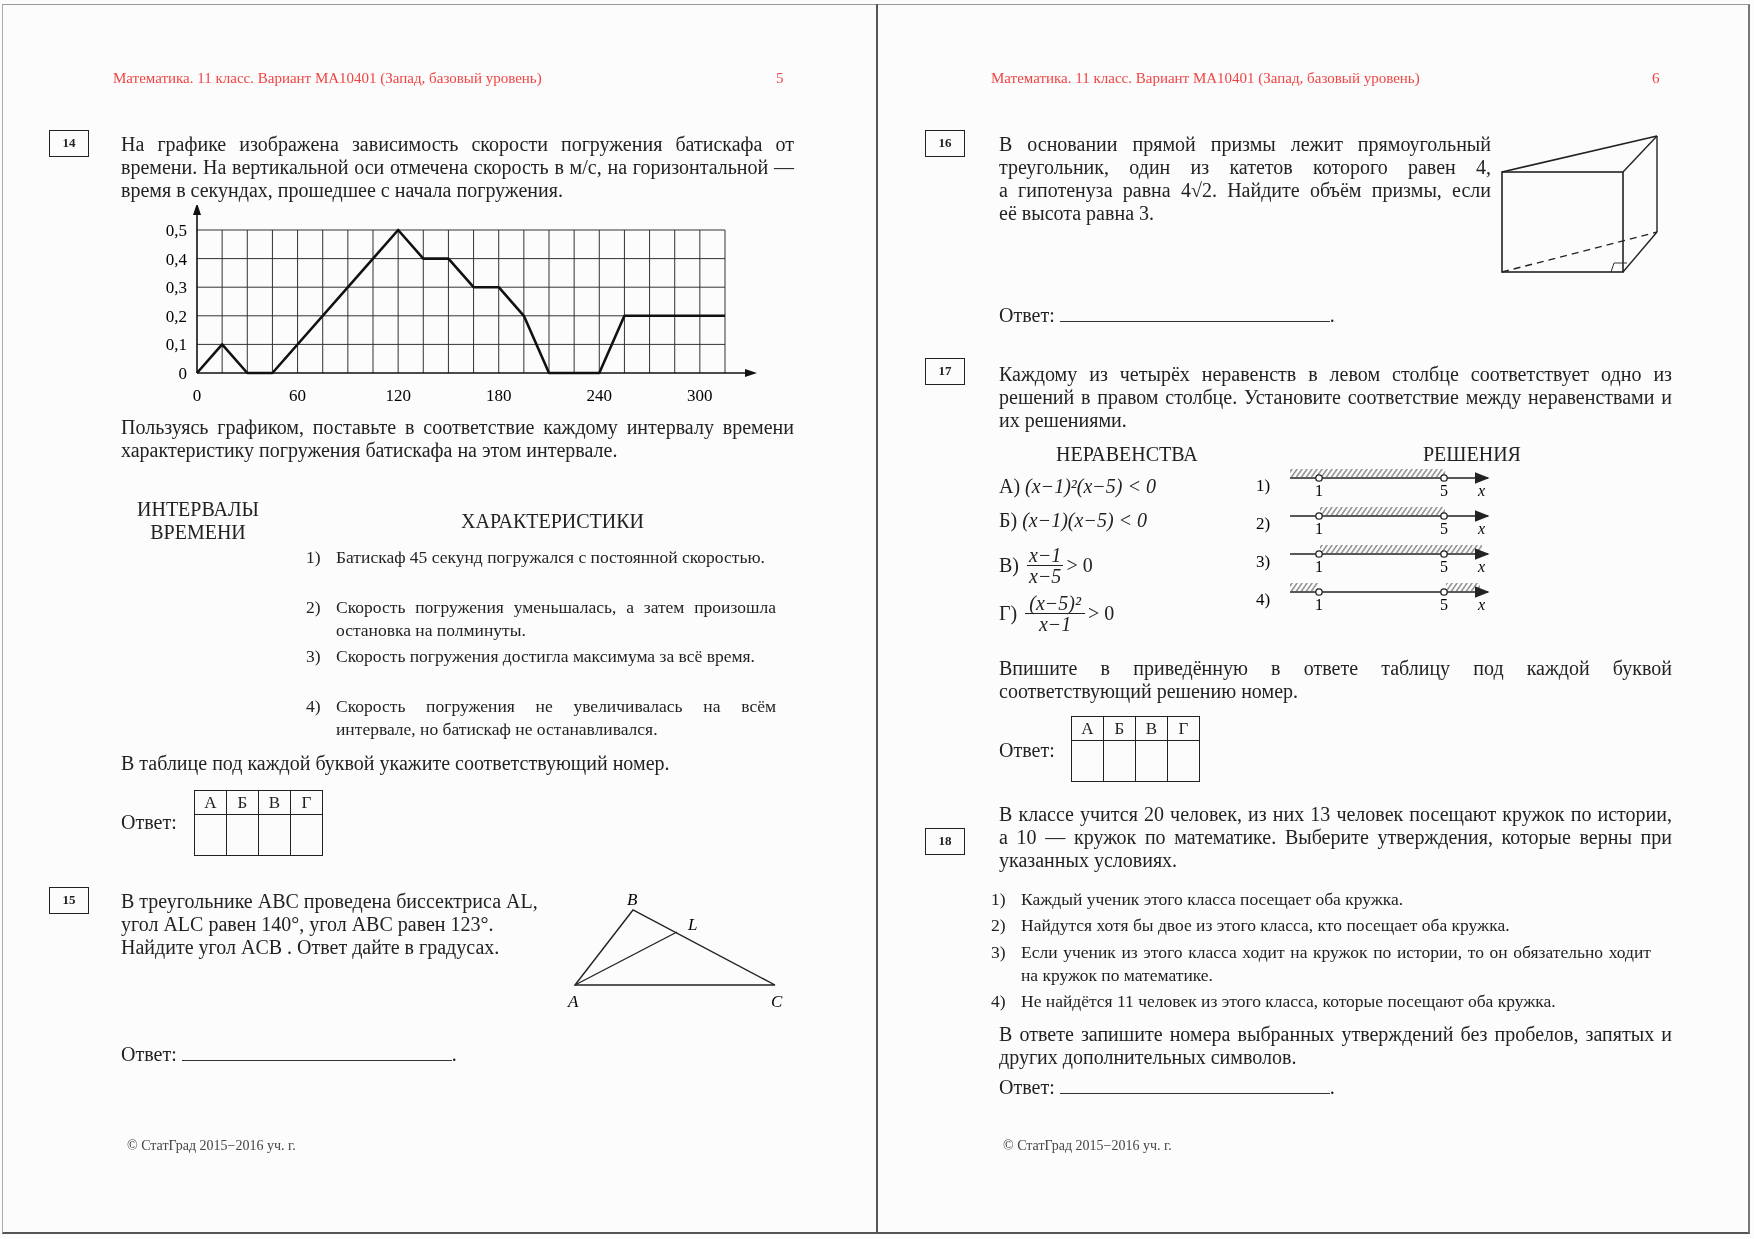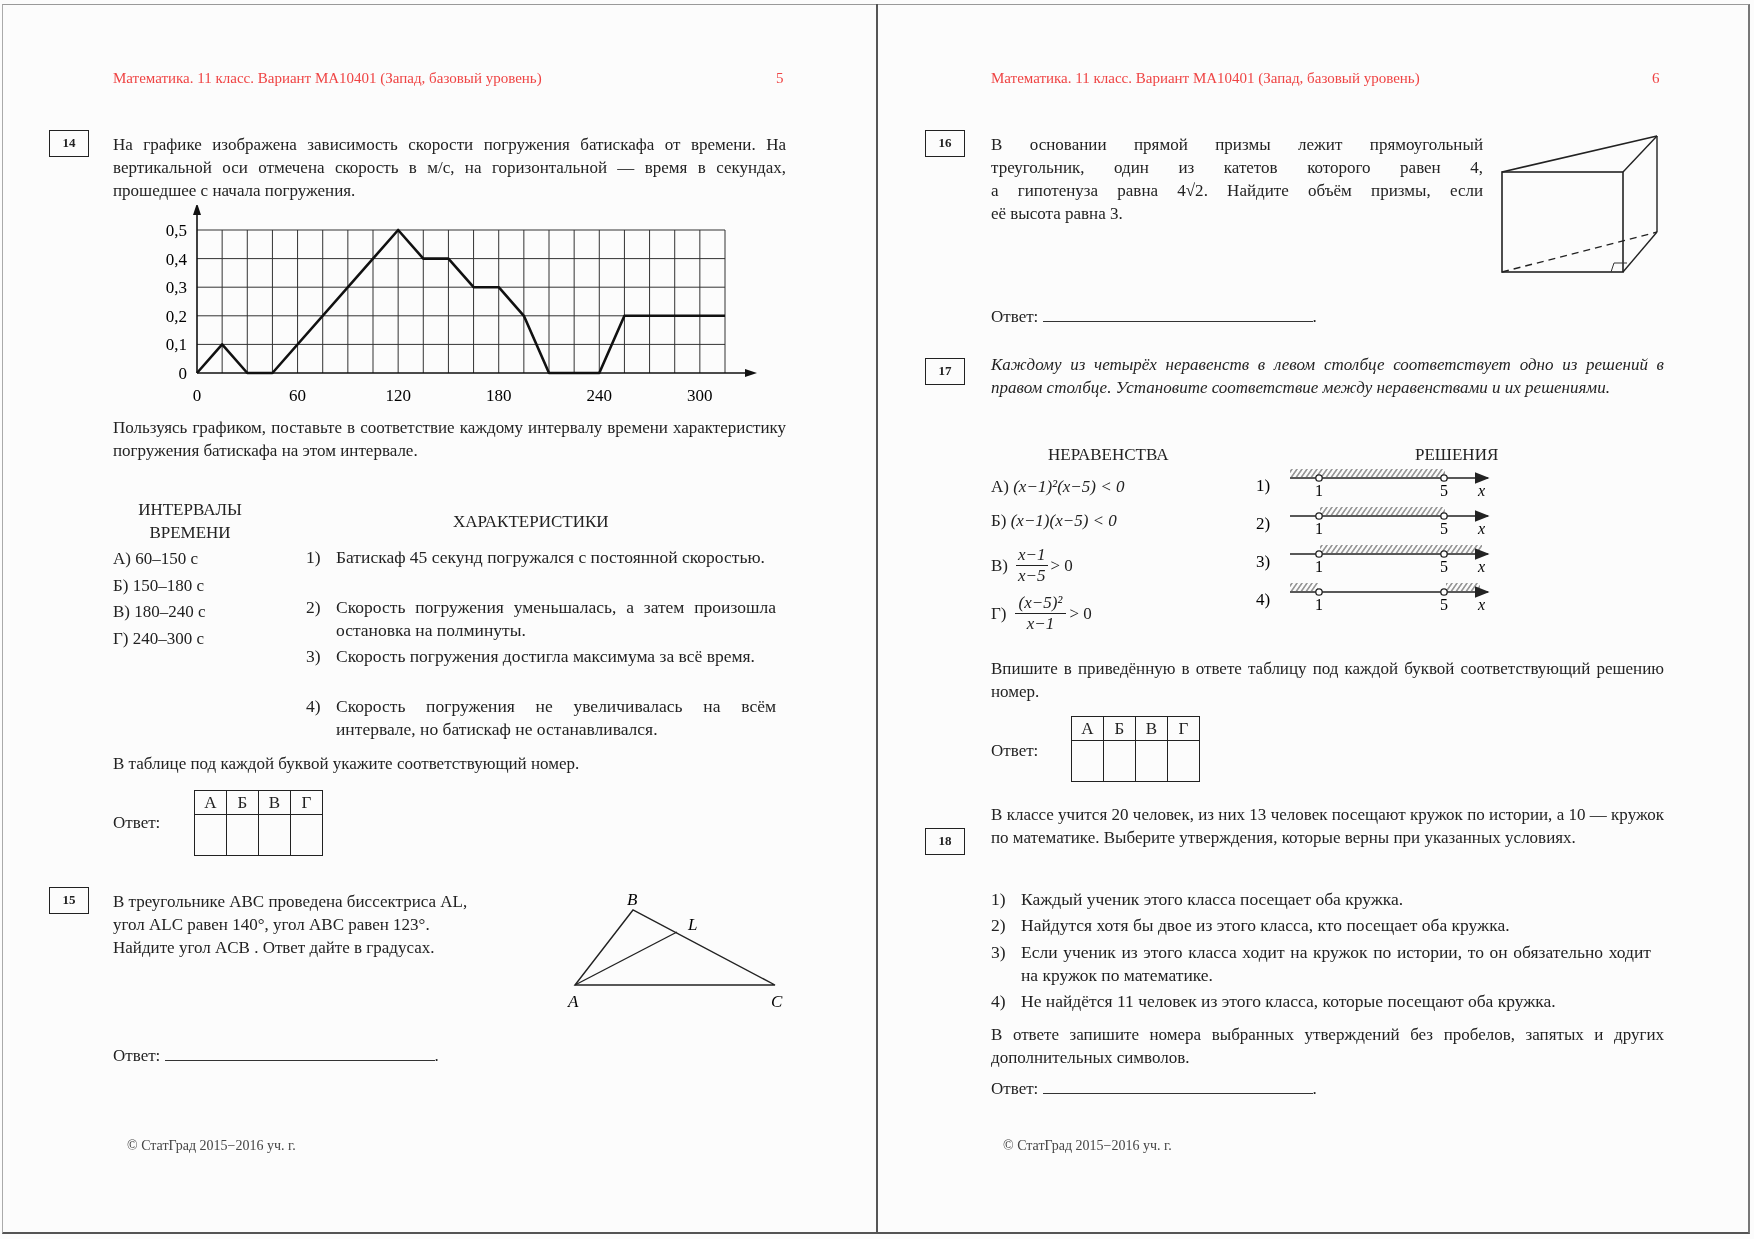"На графике изображена зависимость" .txt { font-size: 17px -> 20px; margin-left: none -> 8px }
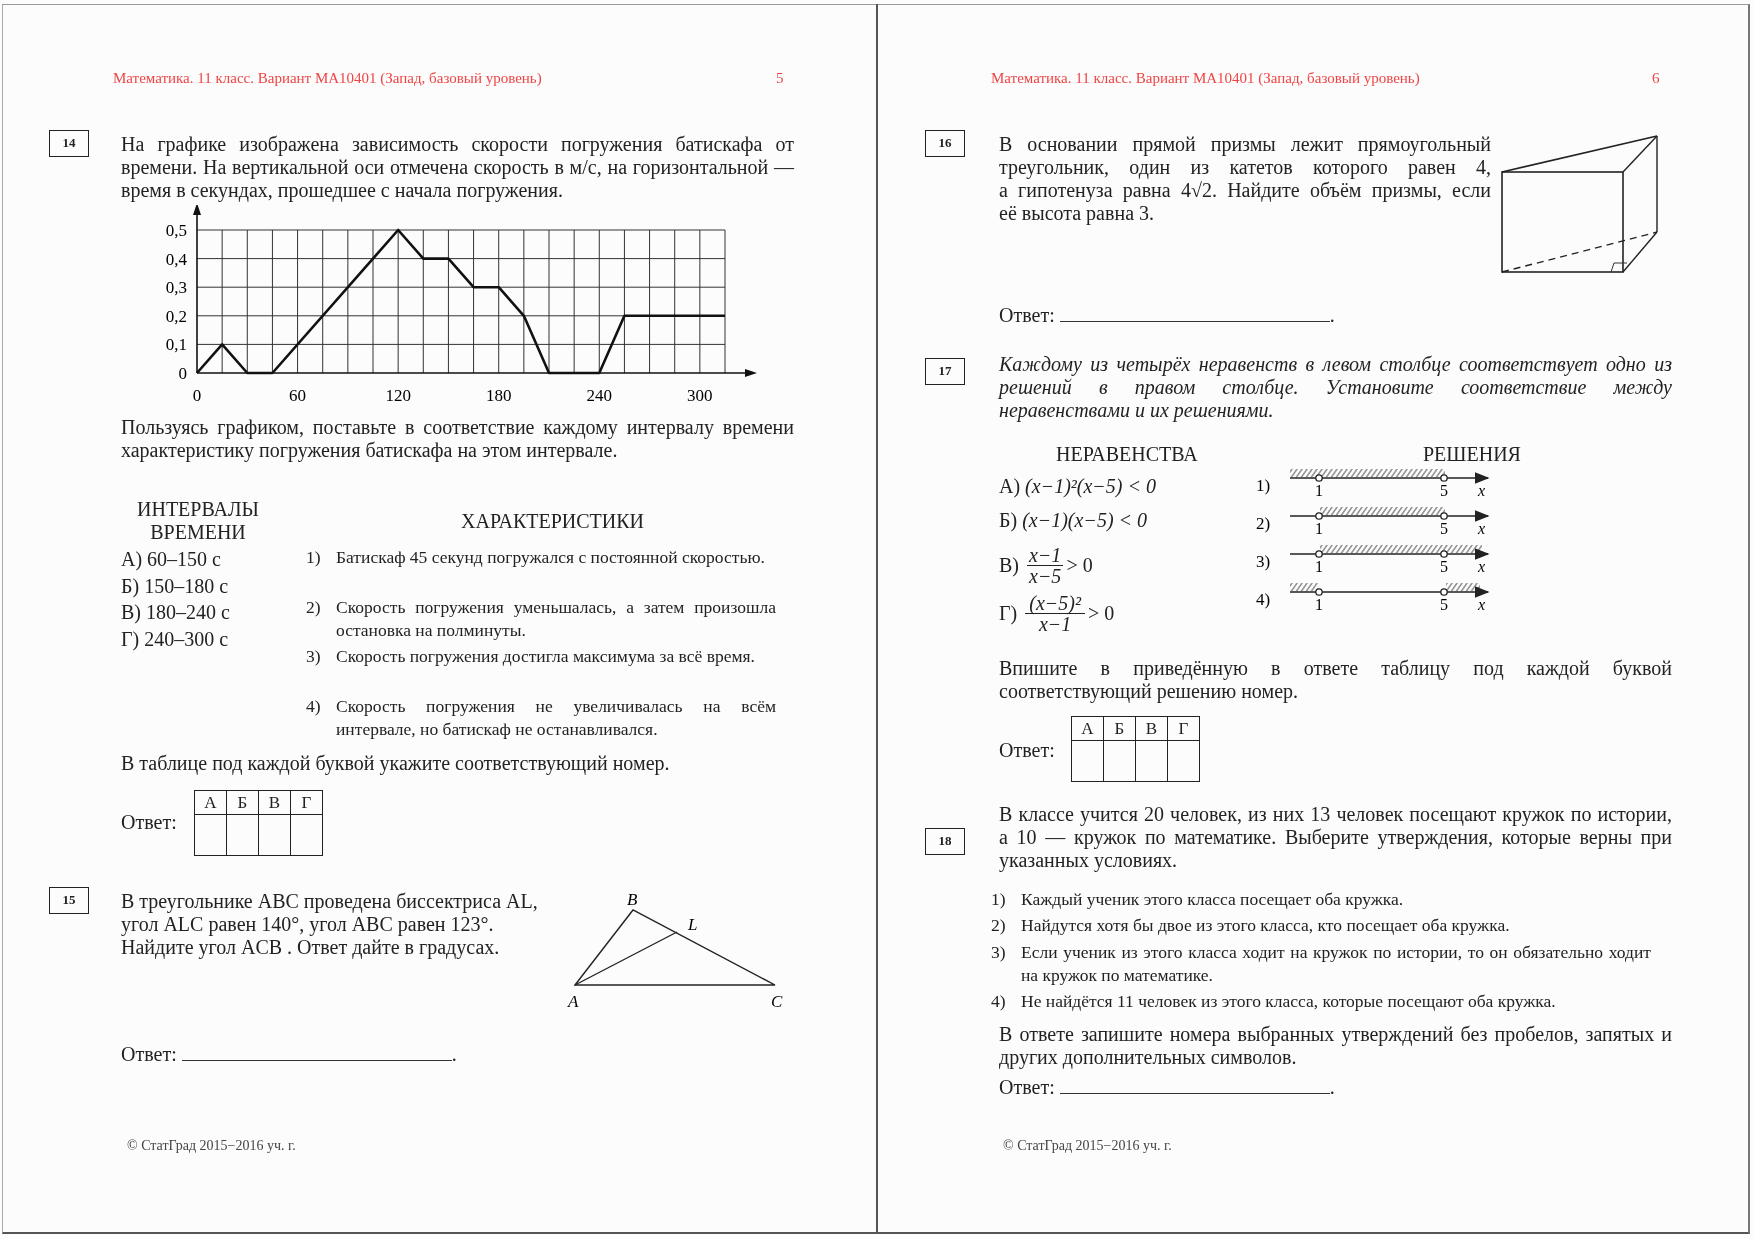"Каждому из четырёх неравенств в" div.abs { font-style: italic -> none; top: 353px -> 363px }
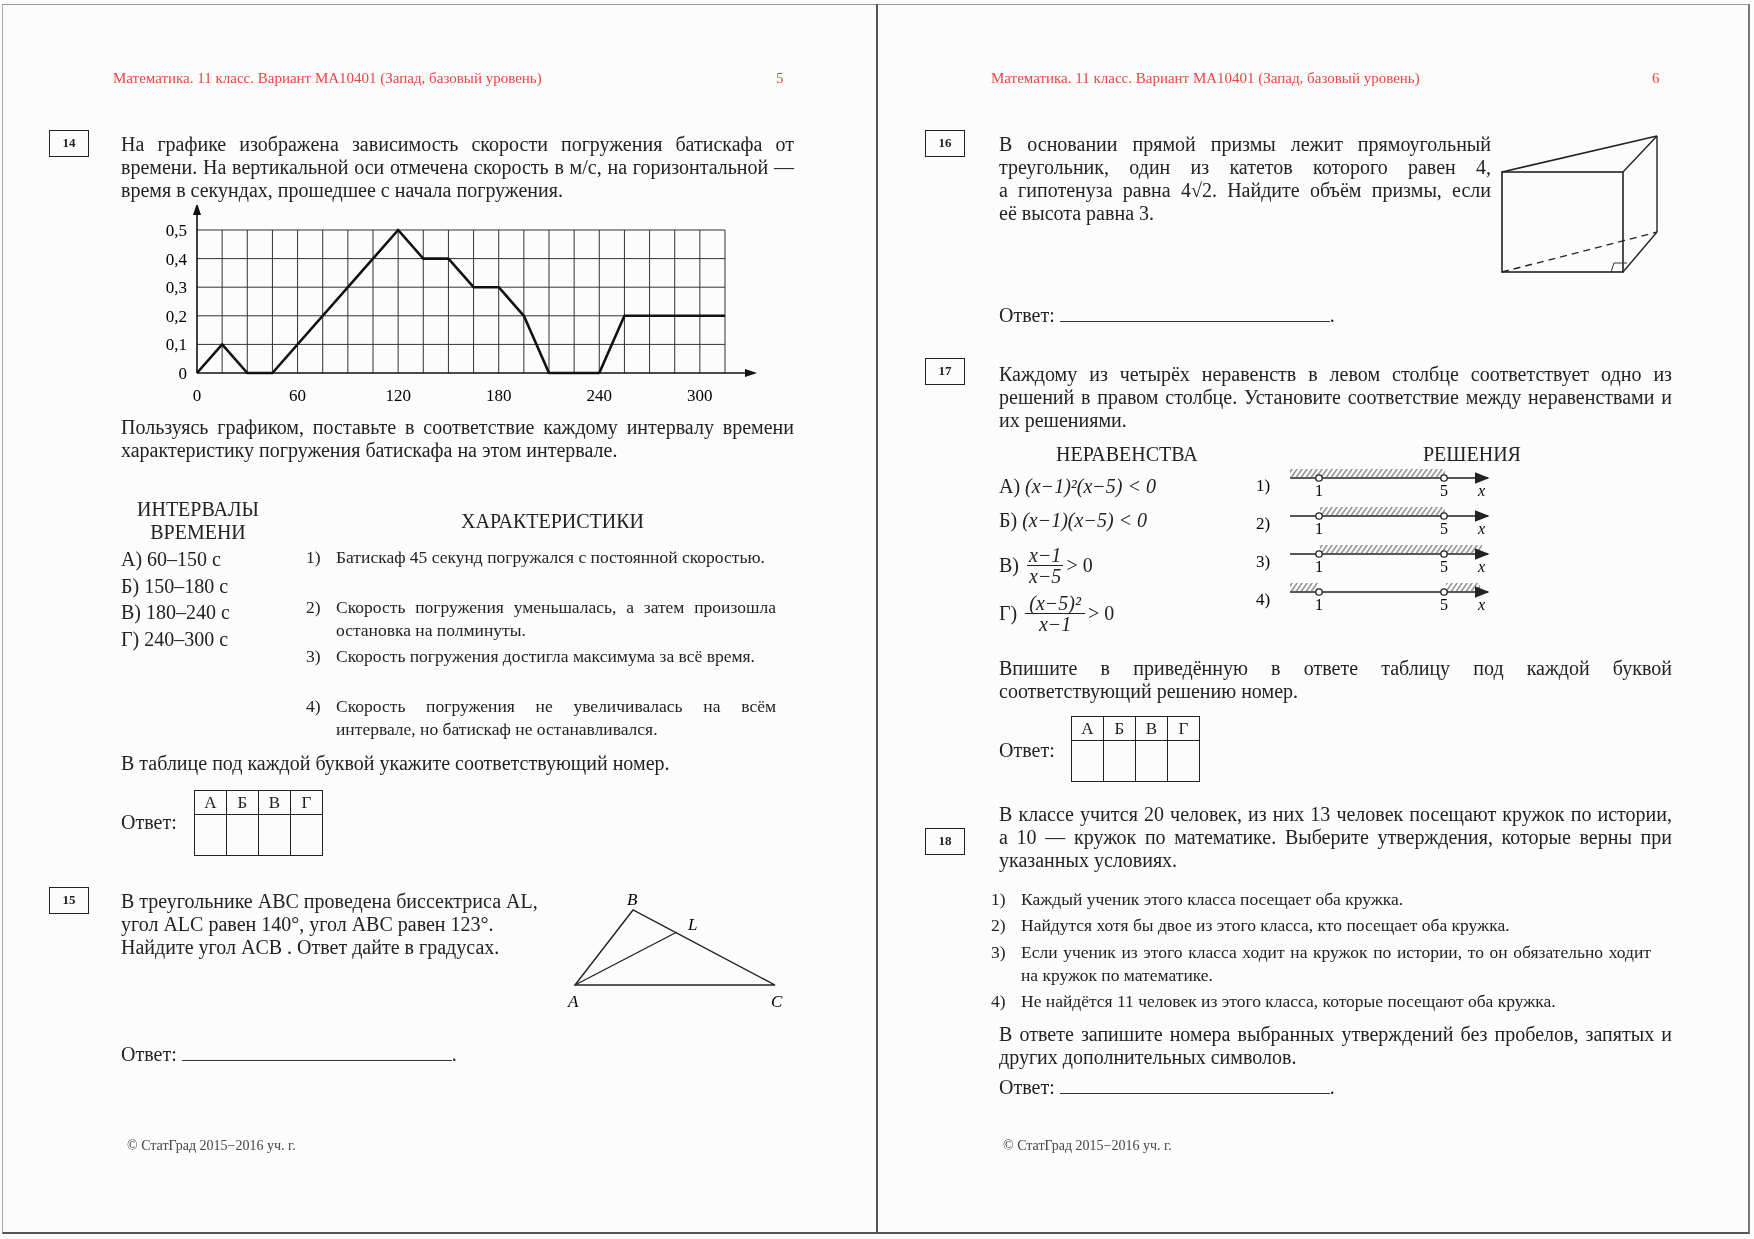"А) 60–150 с" div.abs { html: <div> <div><span>А)</span> <span>60–150 с</span></div> <div><span>Б)</span> <span>150–180 с</span></div> <div><span>В)</span> <span>180–240 с</span></div> <div><span>Г)</span> <span>240–300 с</span></div> </div> -> none }
